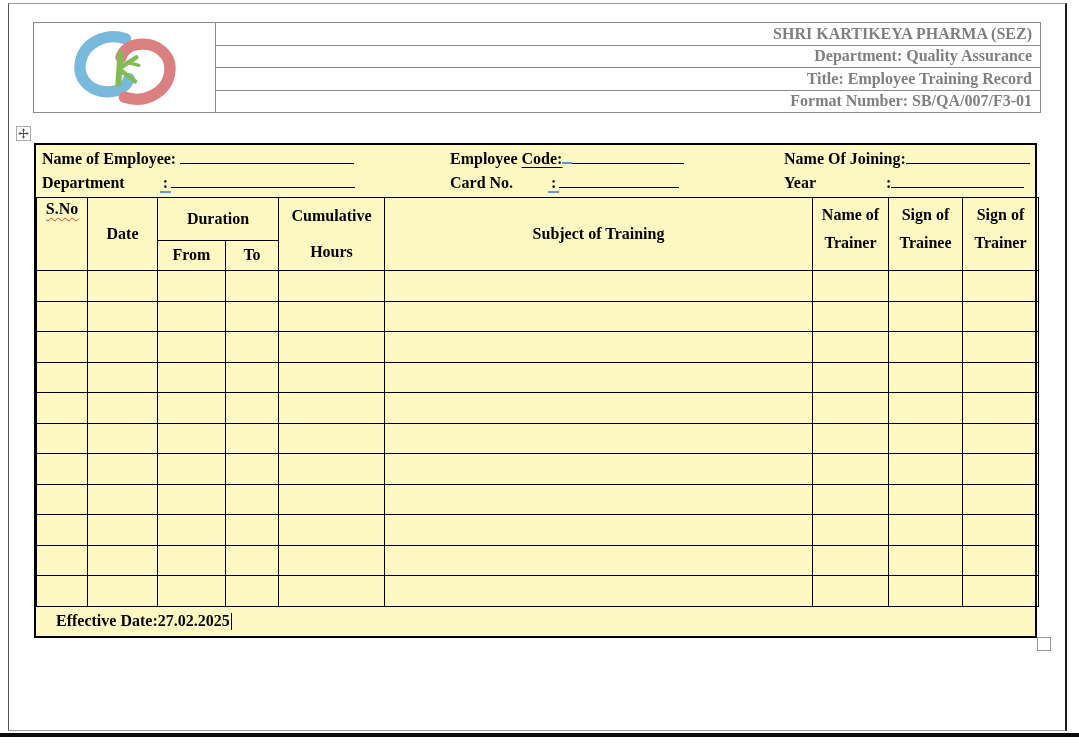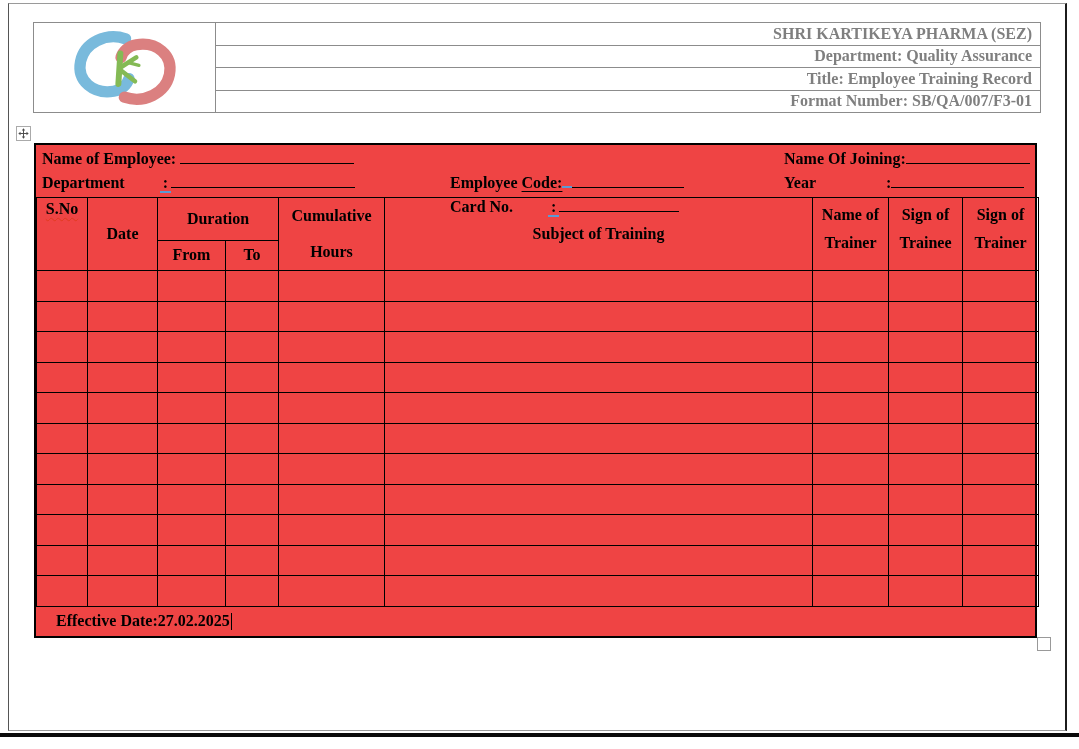"Name of Employee:" .form-table { background: #ef4444 -> #fef9c3 }
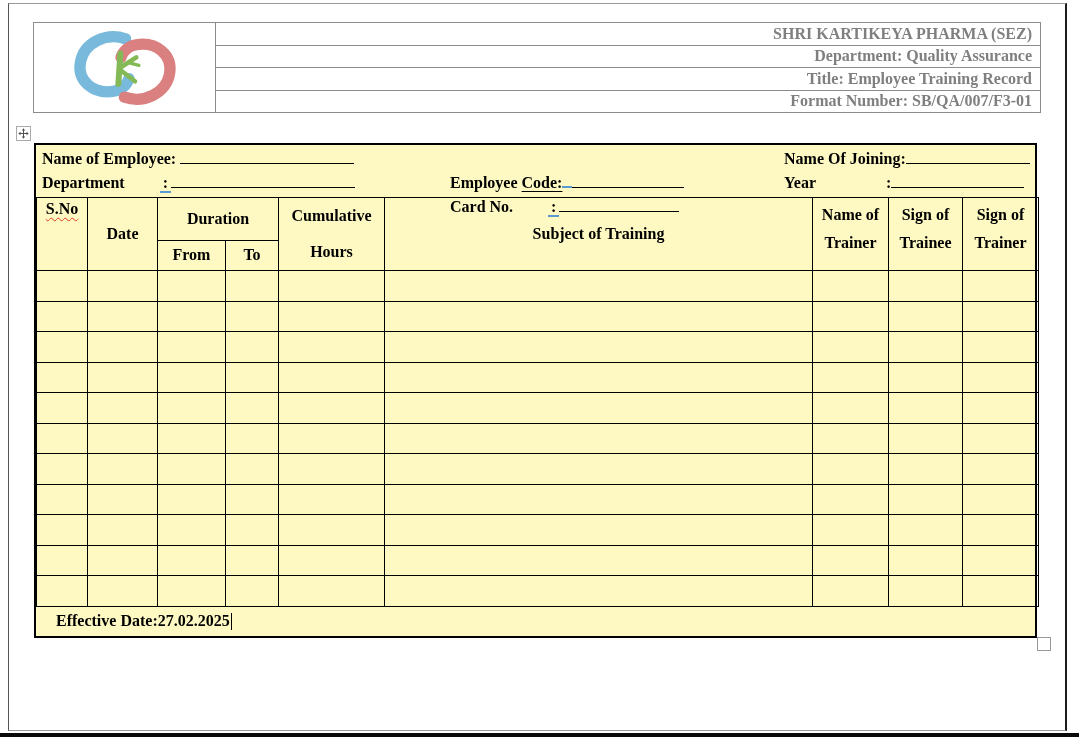"Employee Code:" .pos-b { margin-top: 24px -> none }
